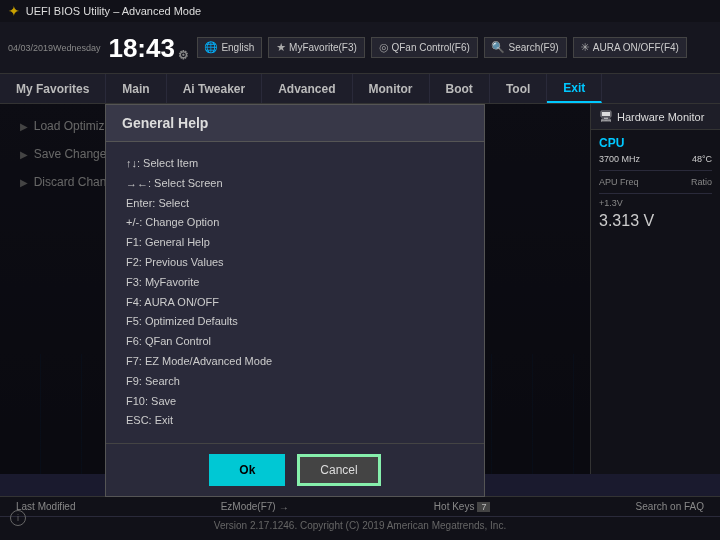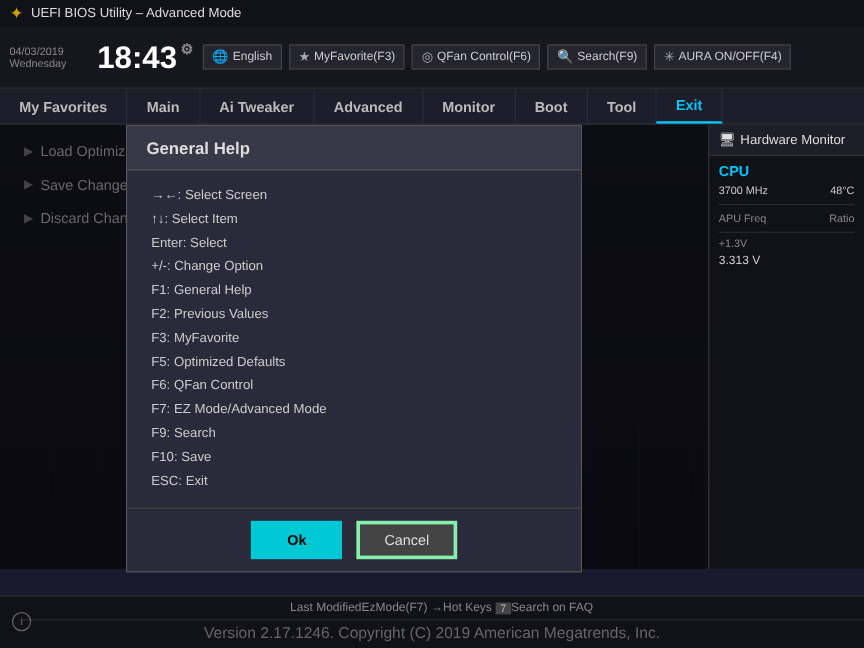"04/03/2019" .datetime { flex-direction: column -> none }
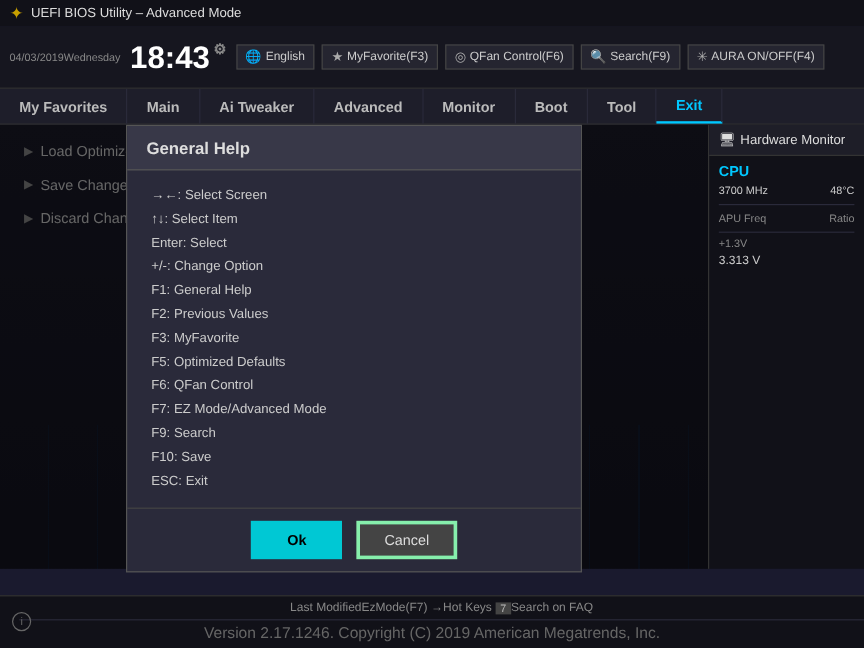"18:43" .clock { align-items: flex-start -> flex-end }
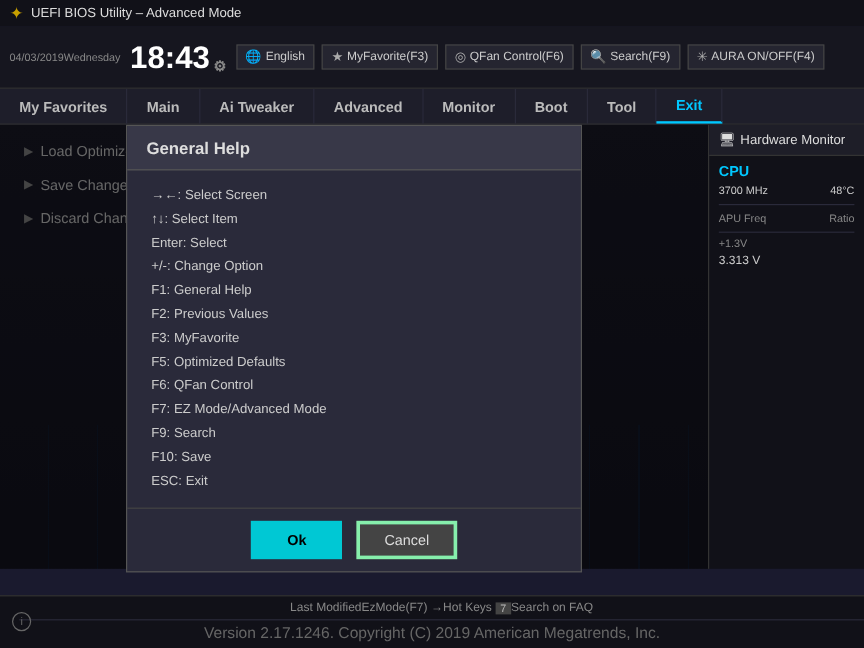"→←: Select Screen" div { order: before "↑↓: Select Item" -> after "↑↓: Select Item" }
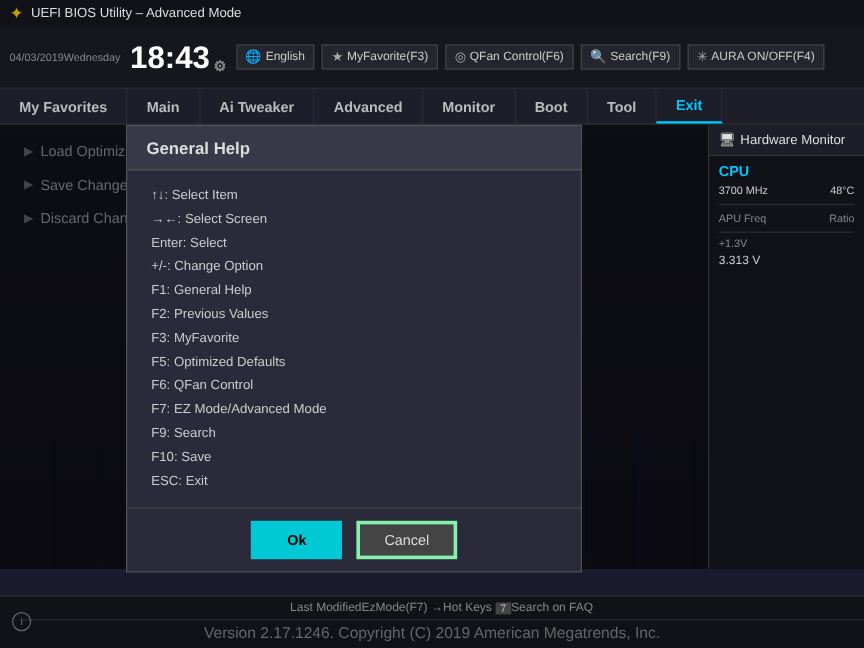"3.313 V" .voltage-value { font-size: 10px -> 16px }
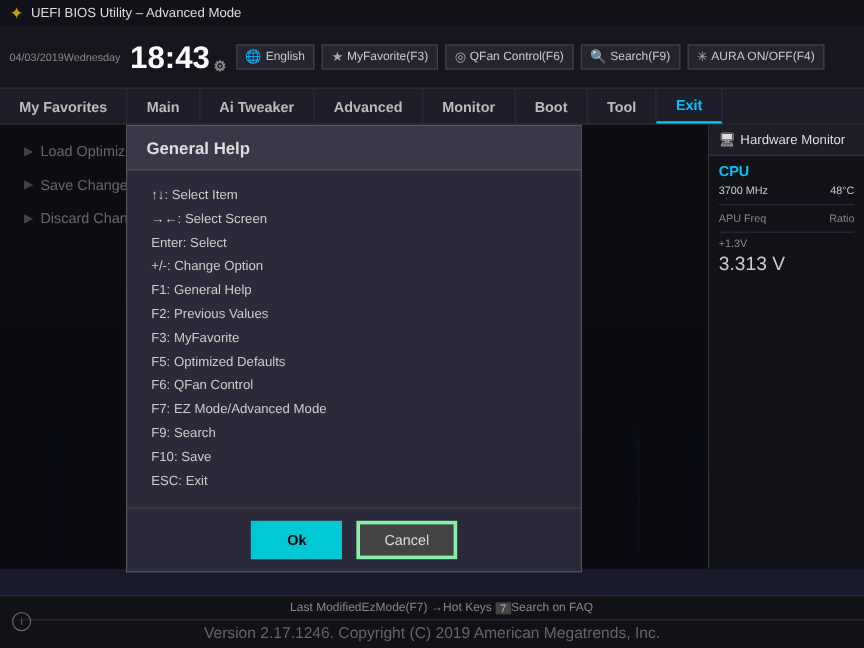"F4: AURA ON/OFF" div { html: none -> <div>F4: AURA ON/OFF</div> }
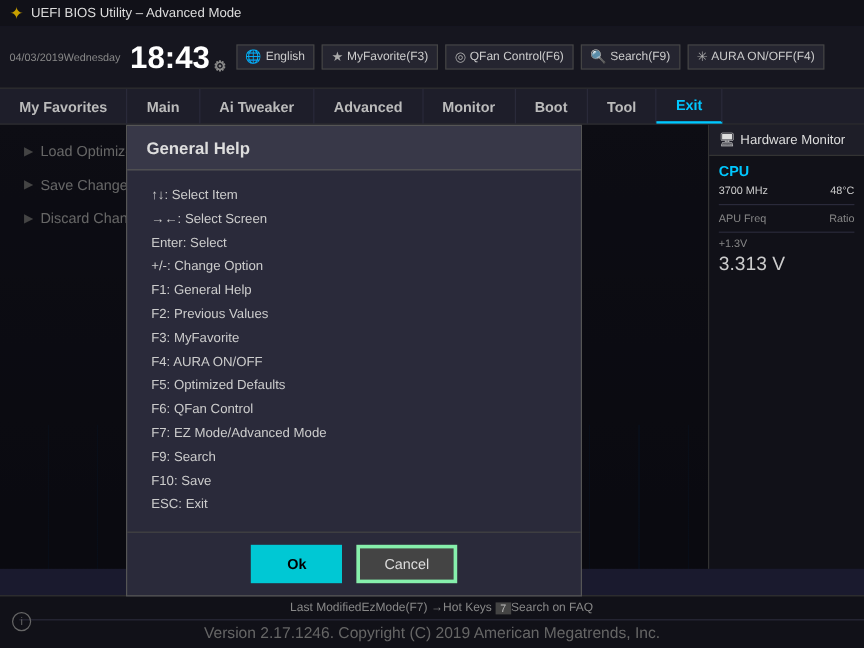"Last Modified" .status-top { justify-content: center -> space-between; margin-left: 16px -> none }
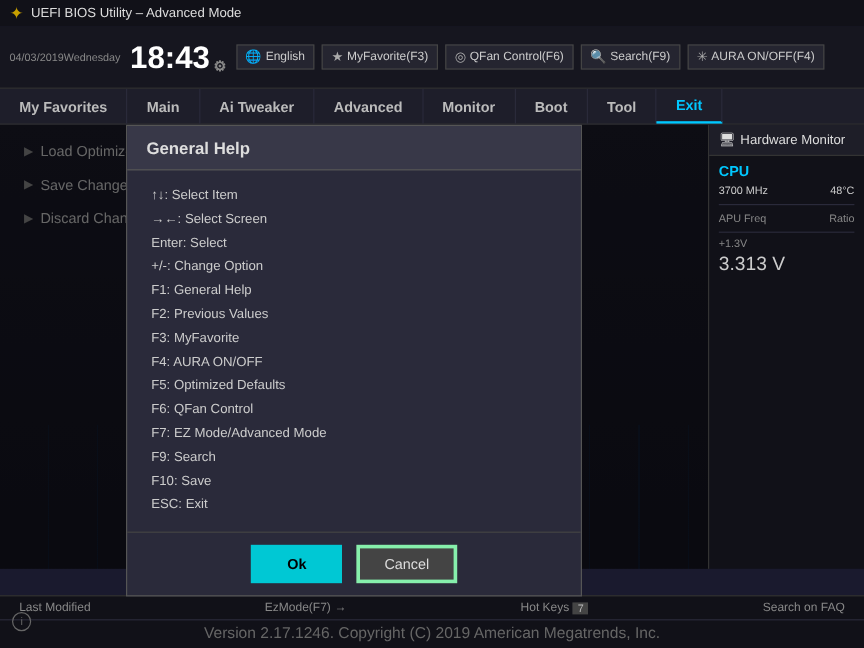"Version 2.17.1246. Copyright (C) 2019" .status-bottom { font-size: 13px -> 10px }
